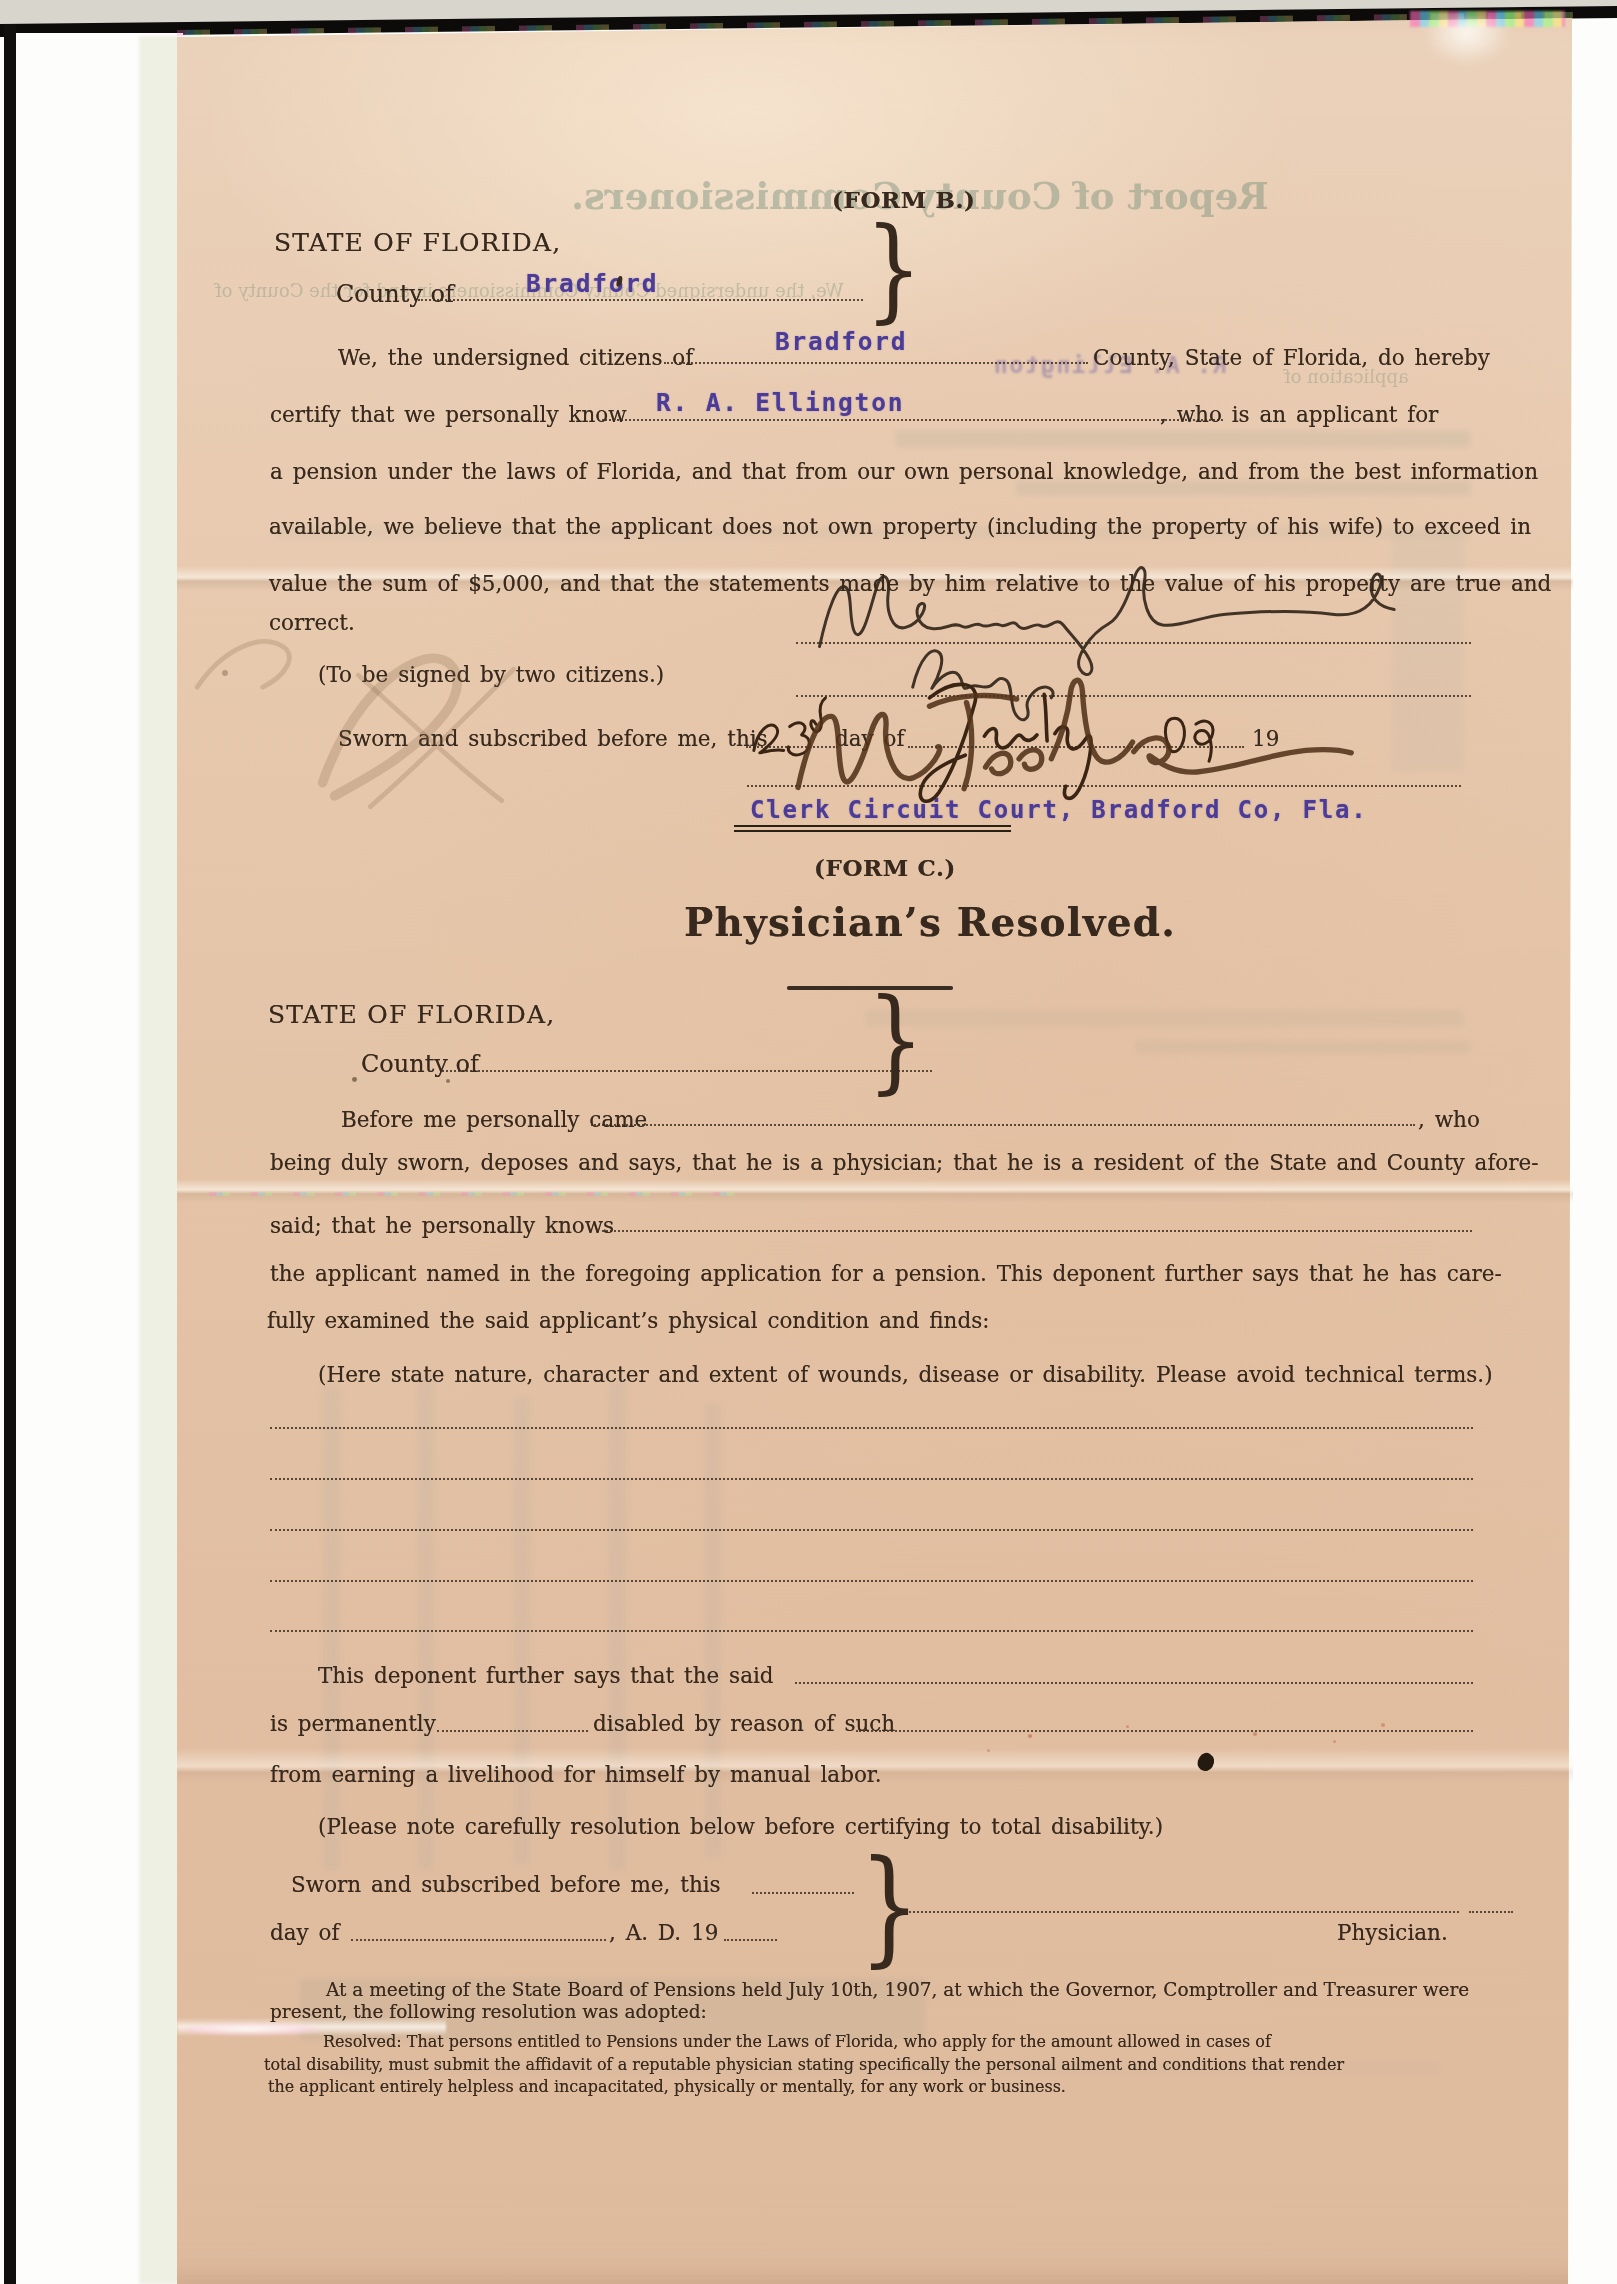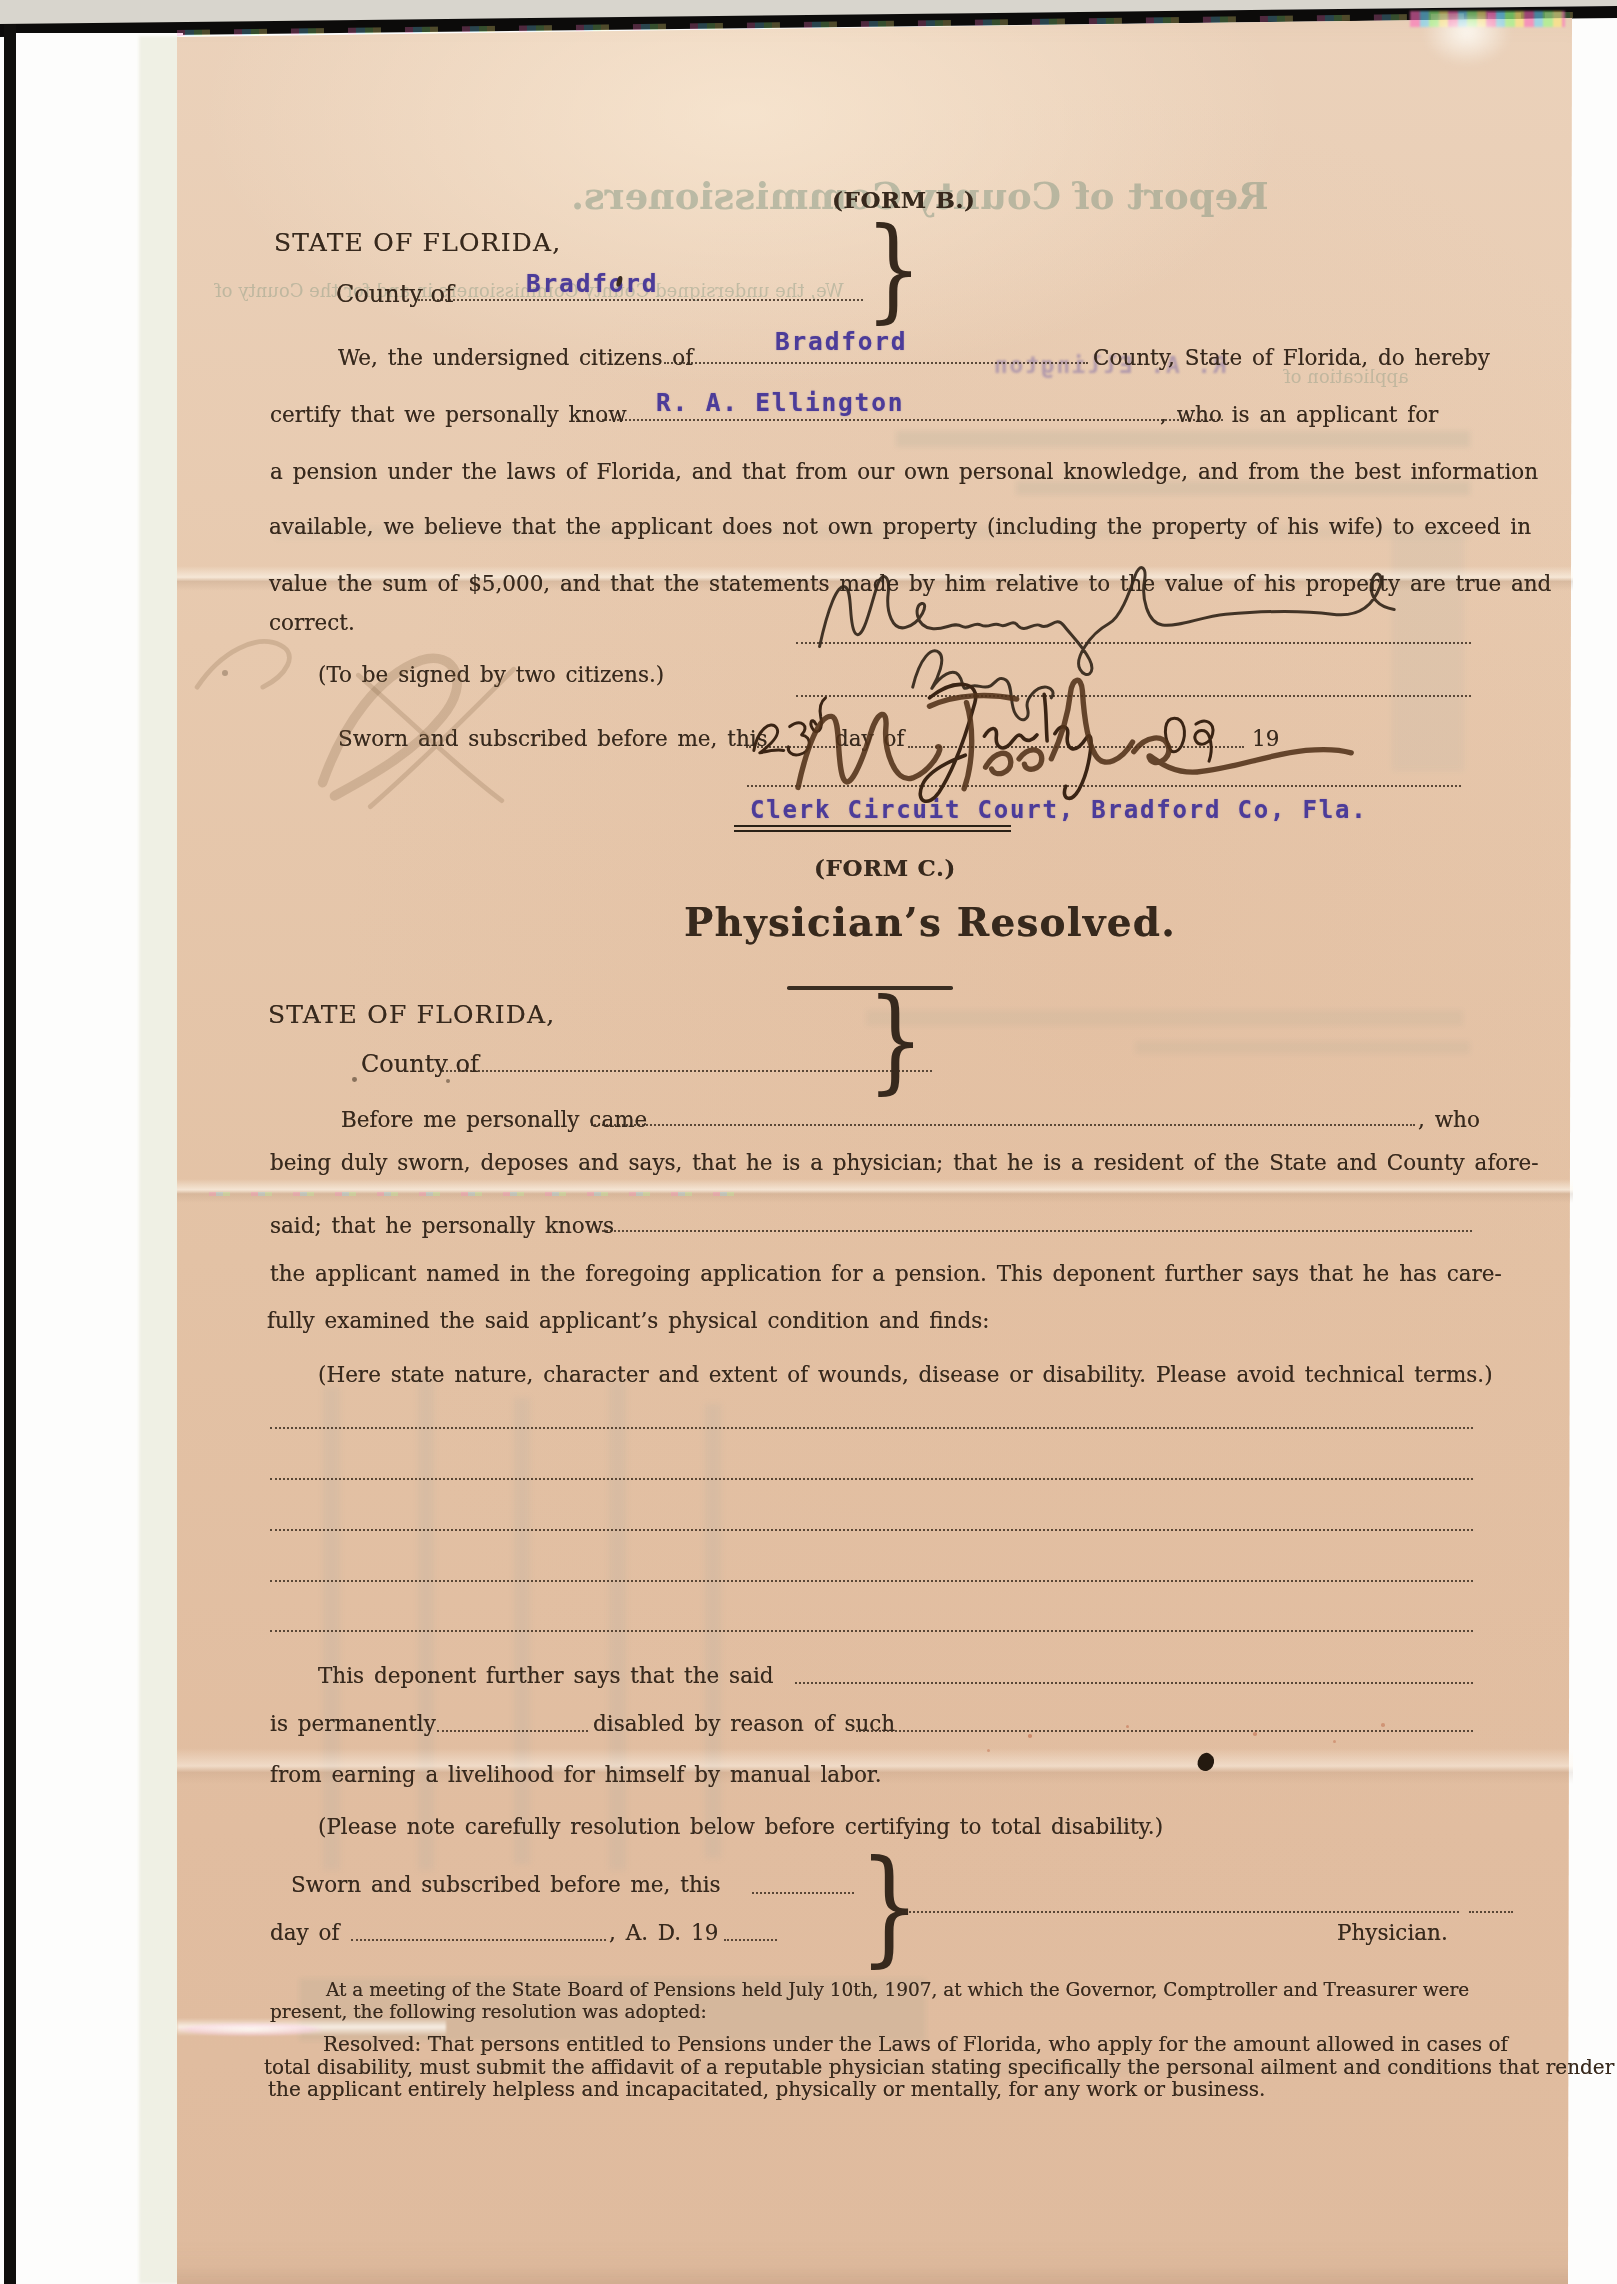"Resolved: That persons entitled to" .s30 { font-size: 20px -> 16px }
